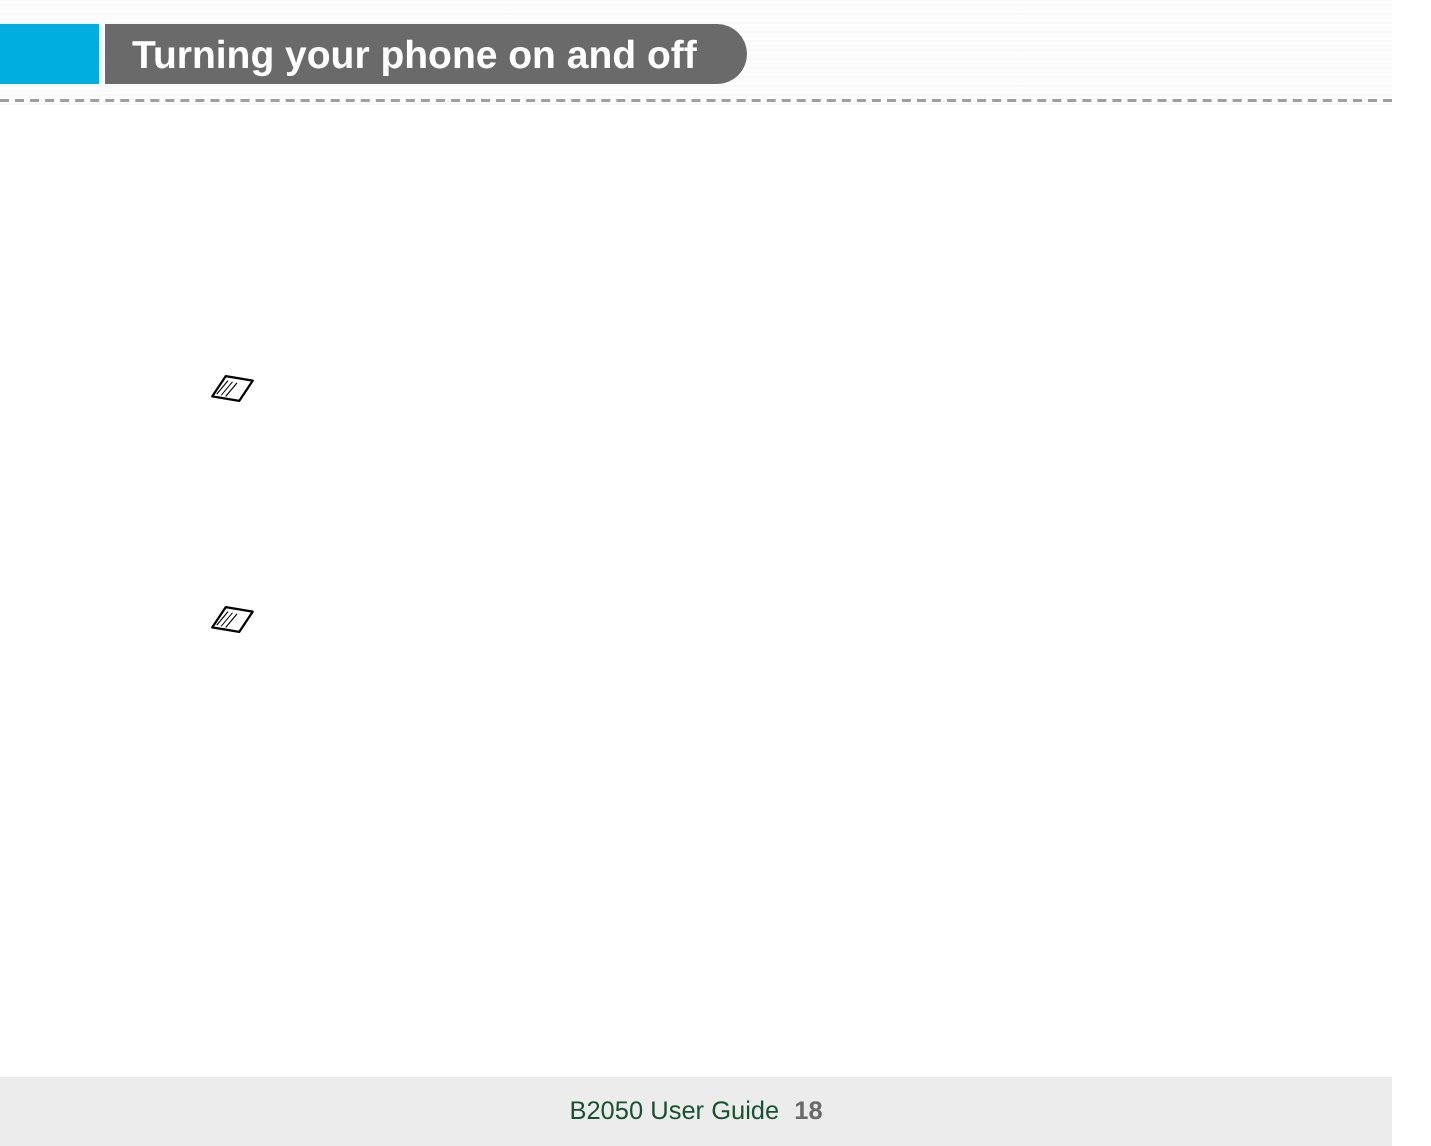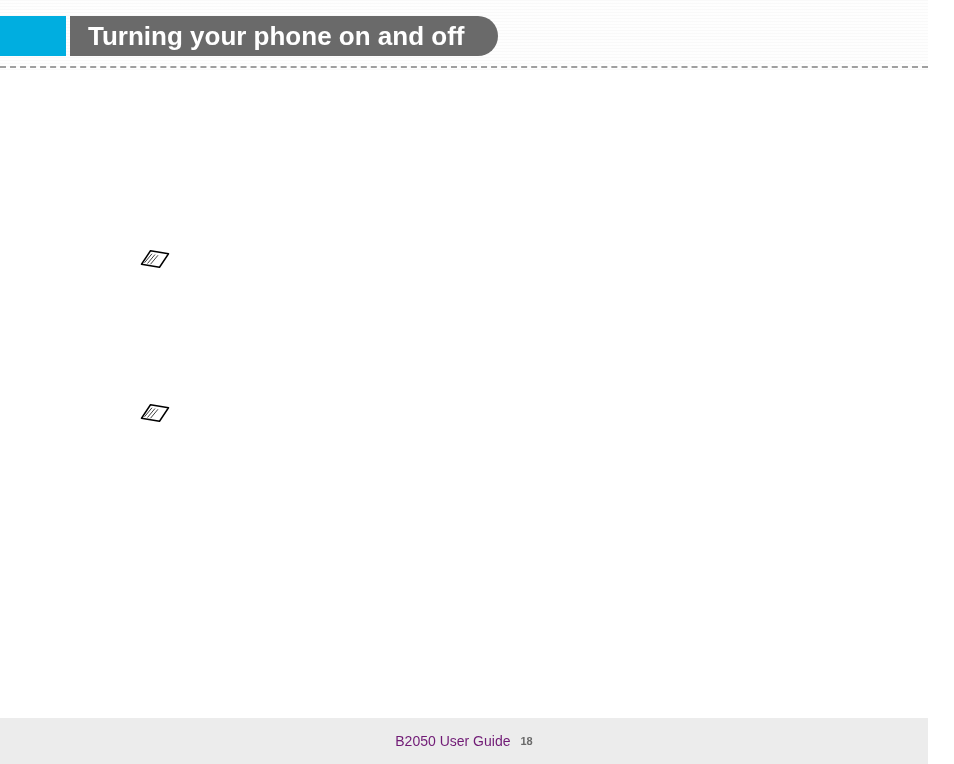"B2050 User Guide" .footer-label { color: #701a75 -> #14532d; font-size: 14px -> 17px }
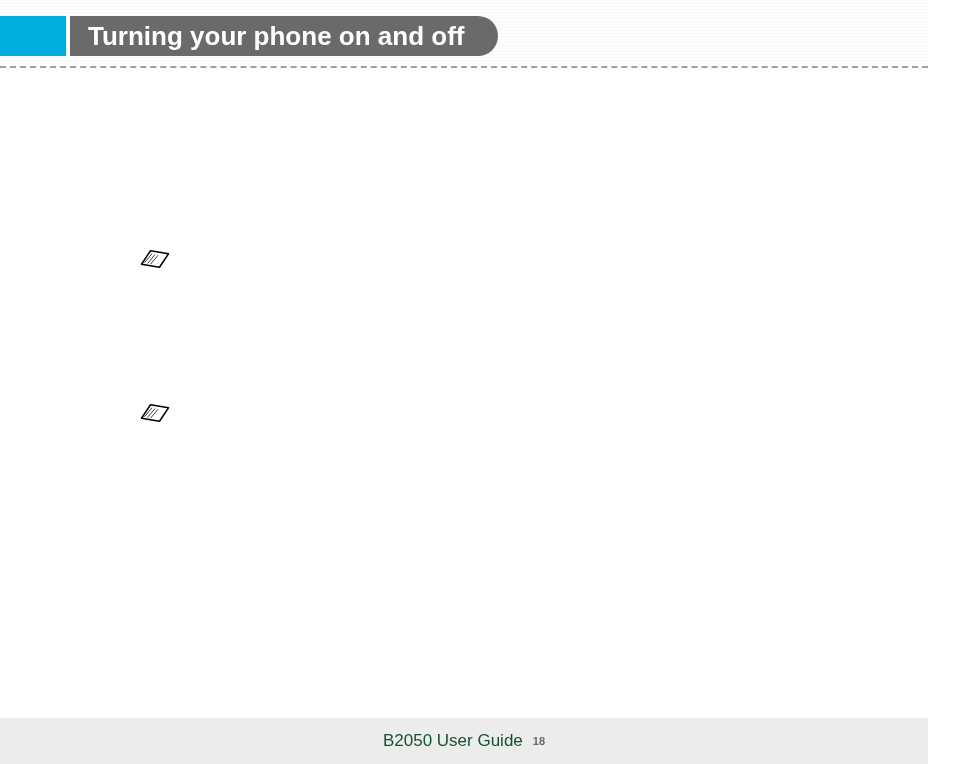"18" .footer-page { font-size: 11px -> 17px }
